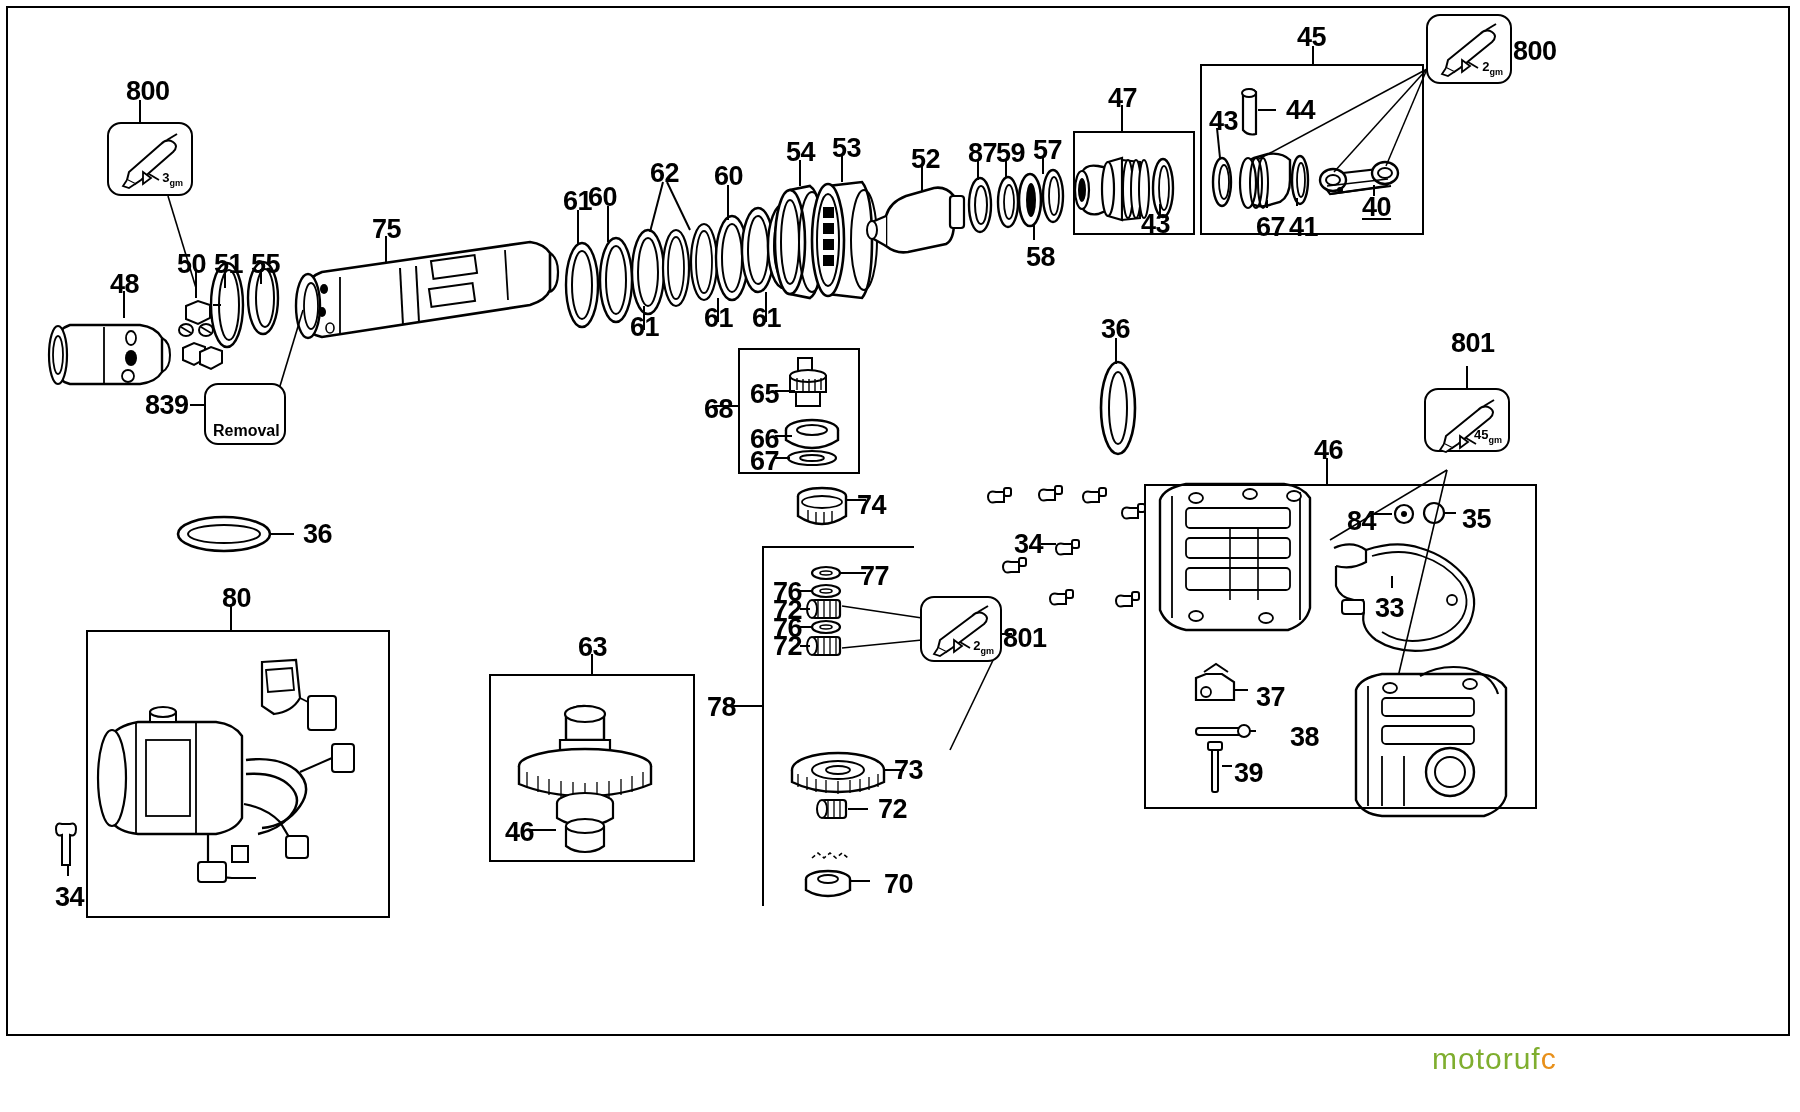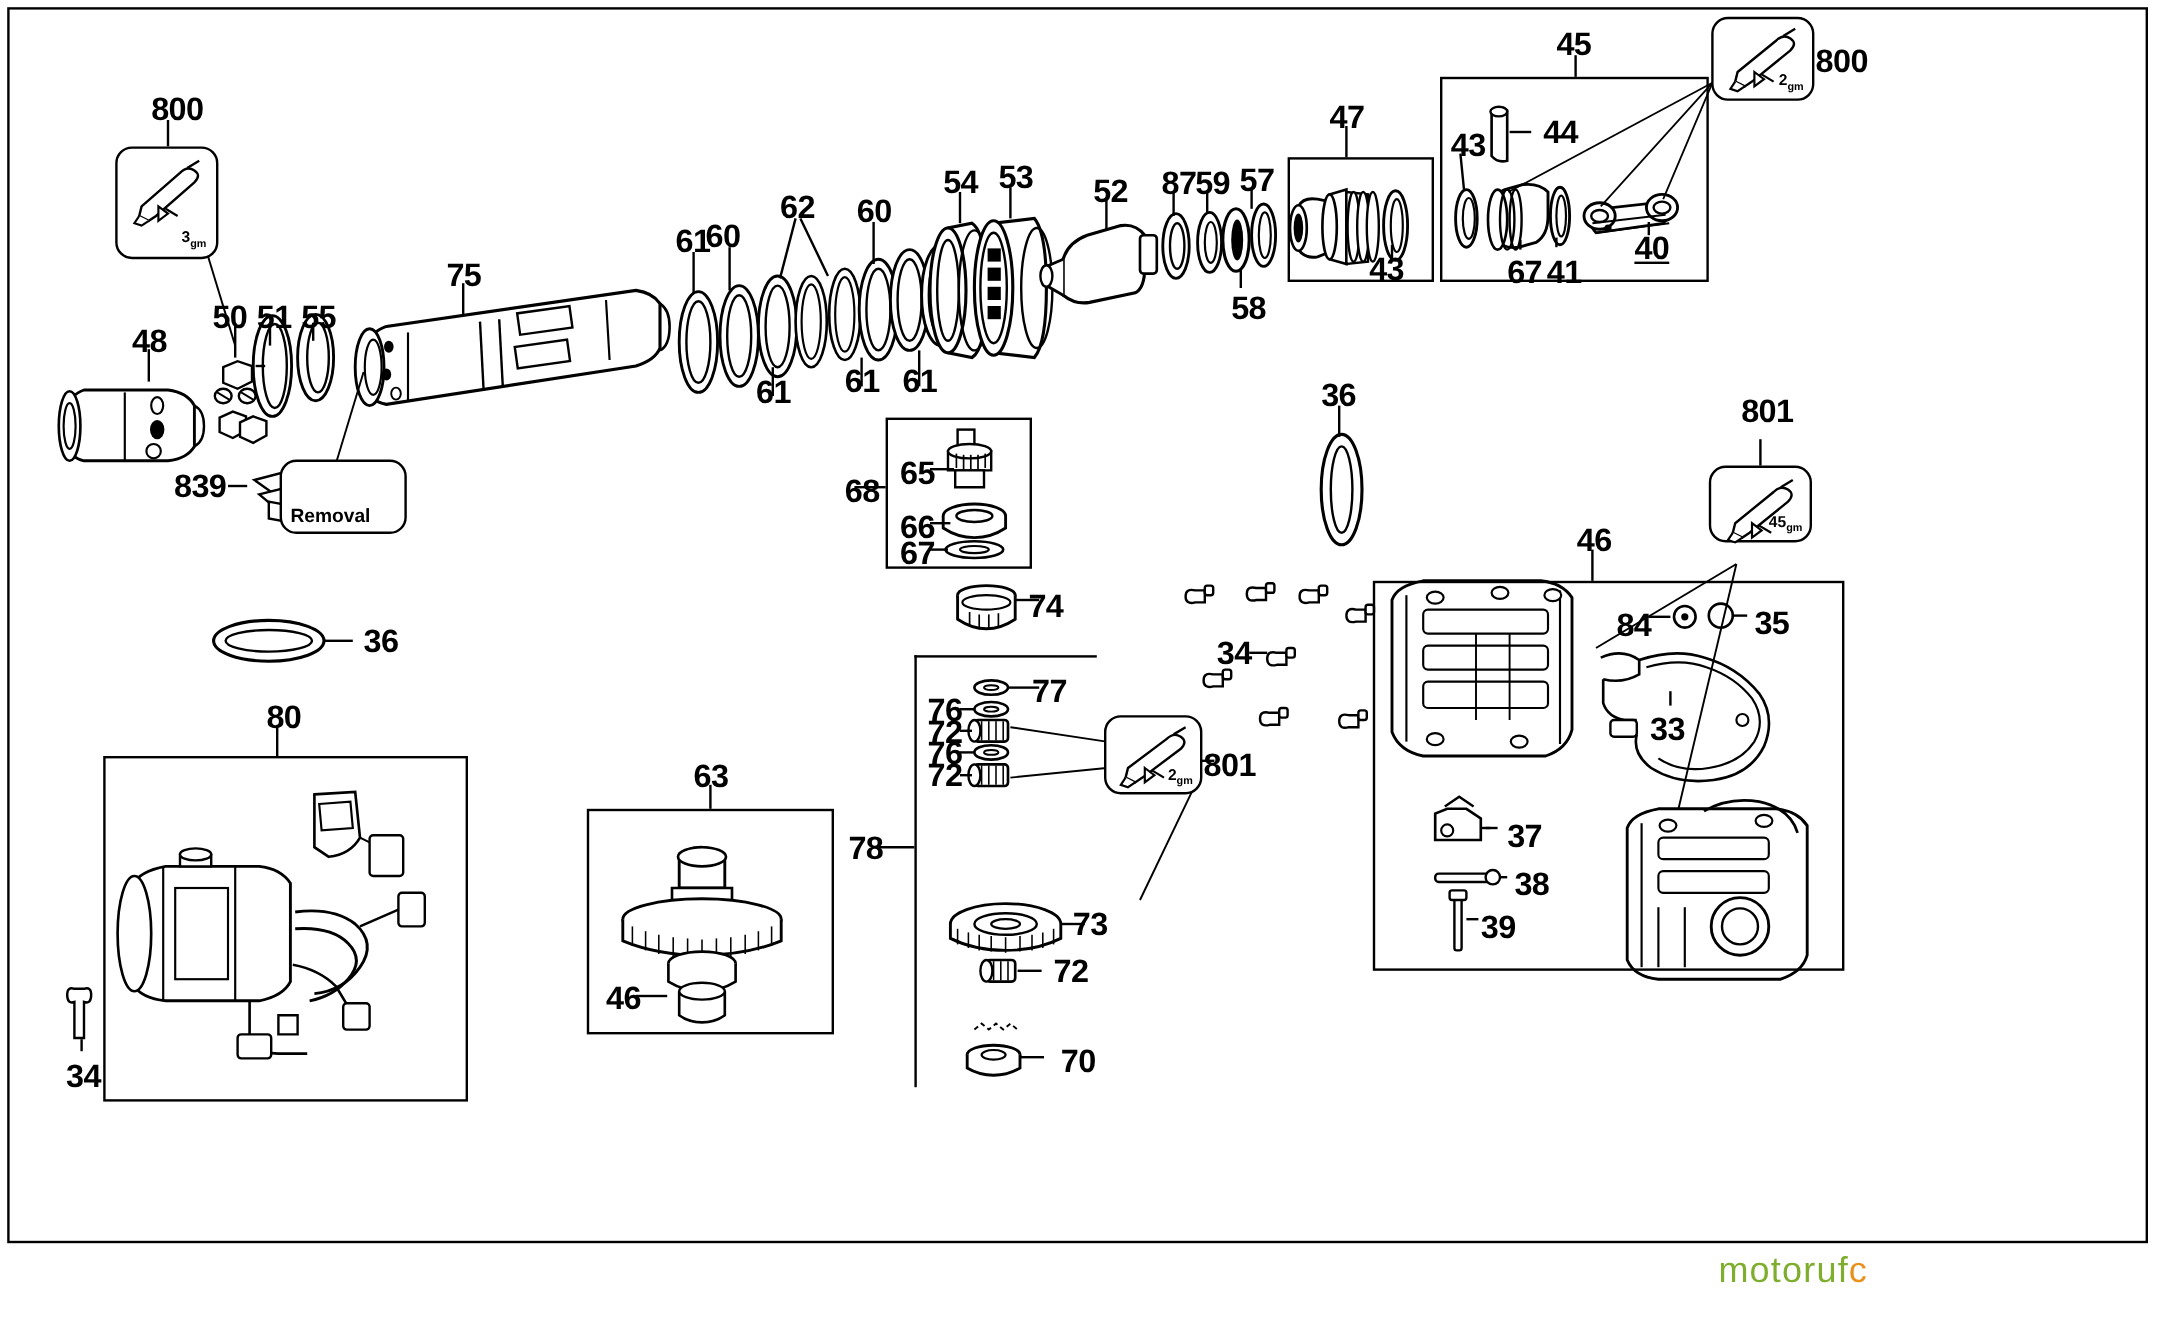"3gm" div.gbox { height: 94px -> 74px; left: 96px -> 107px }
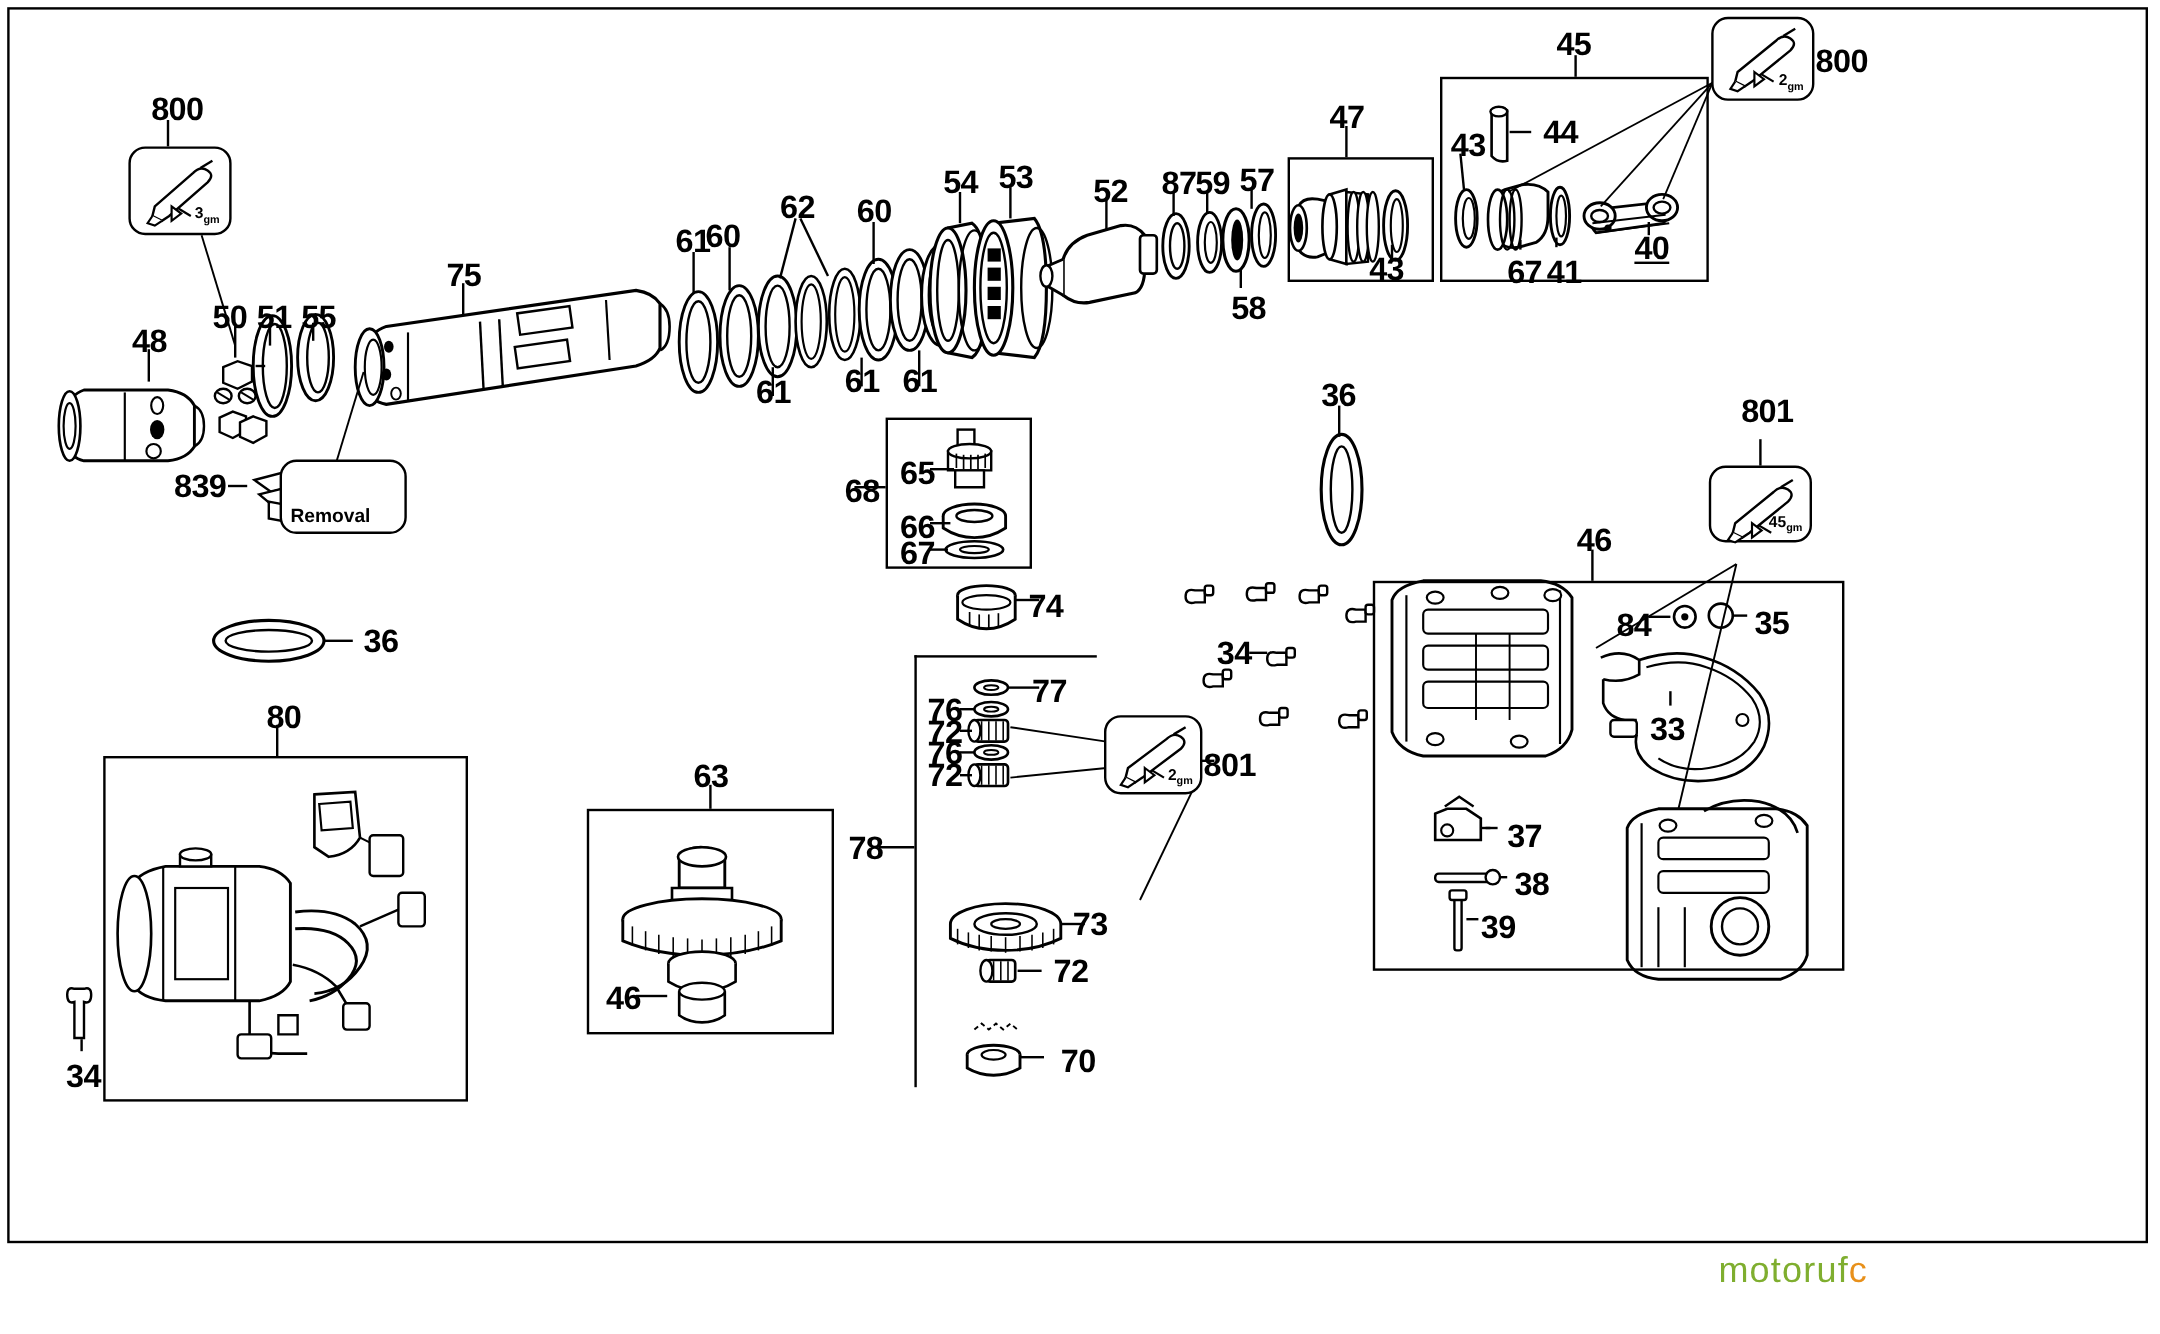"Removal" div.gbox { margin-left: 29px -> none; width: 106px -> 82px }
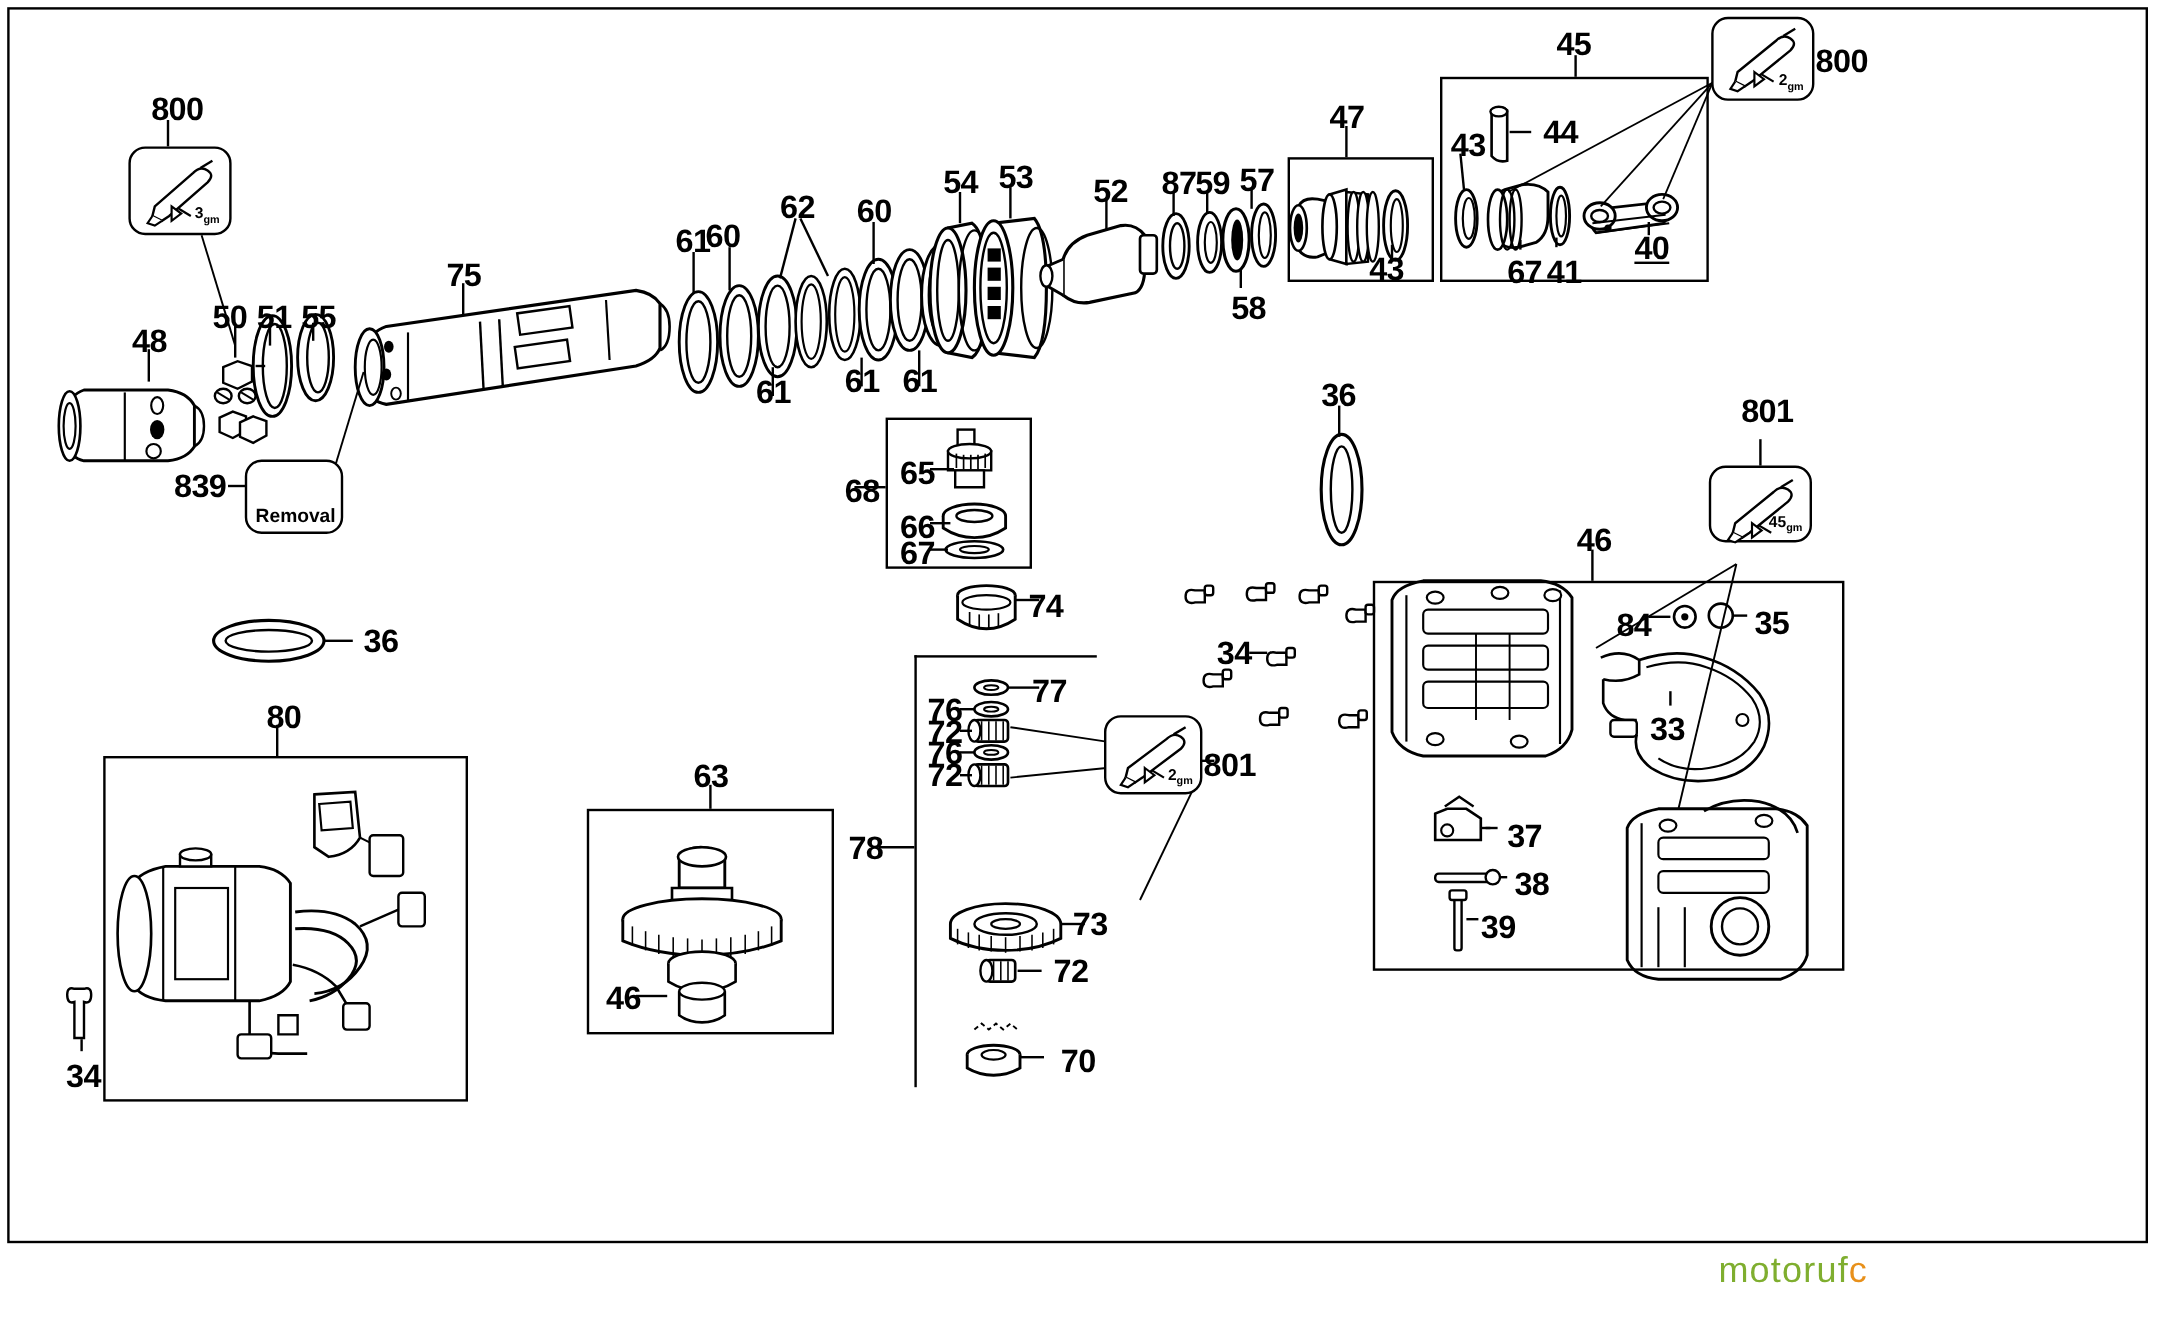"38" div.lbl { left: 1262px -> 1290px }
